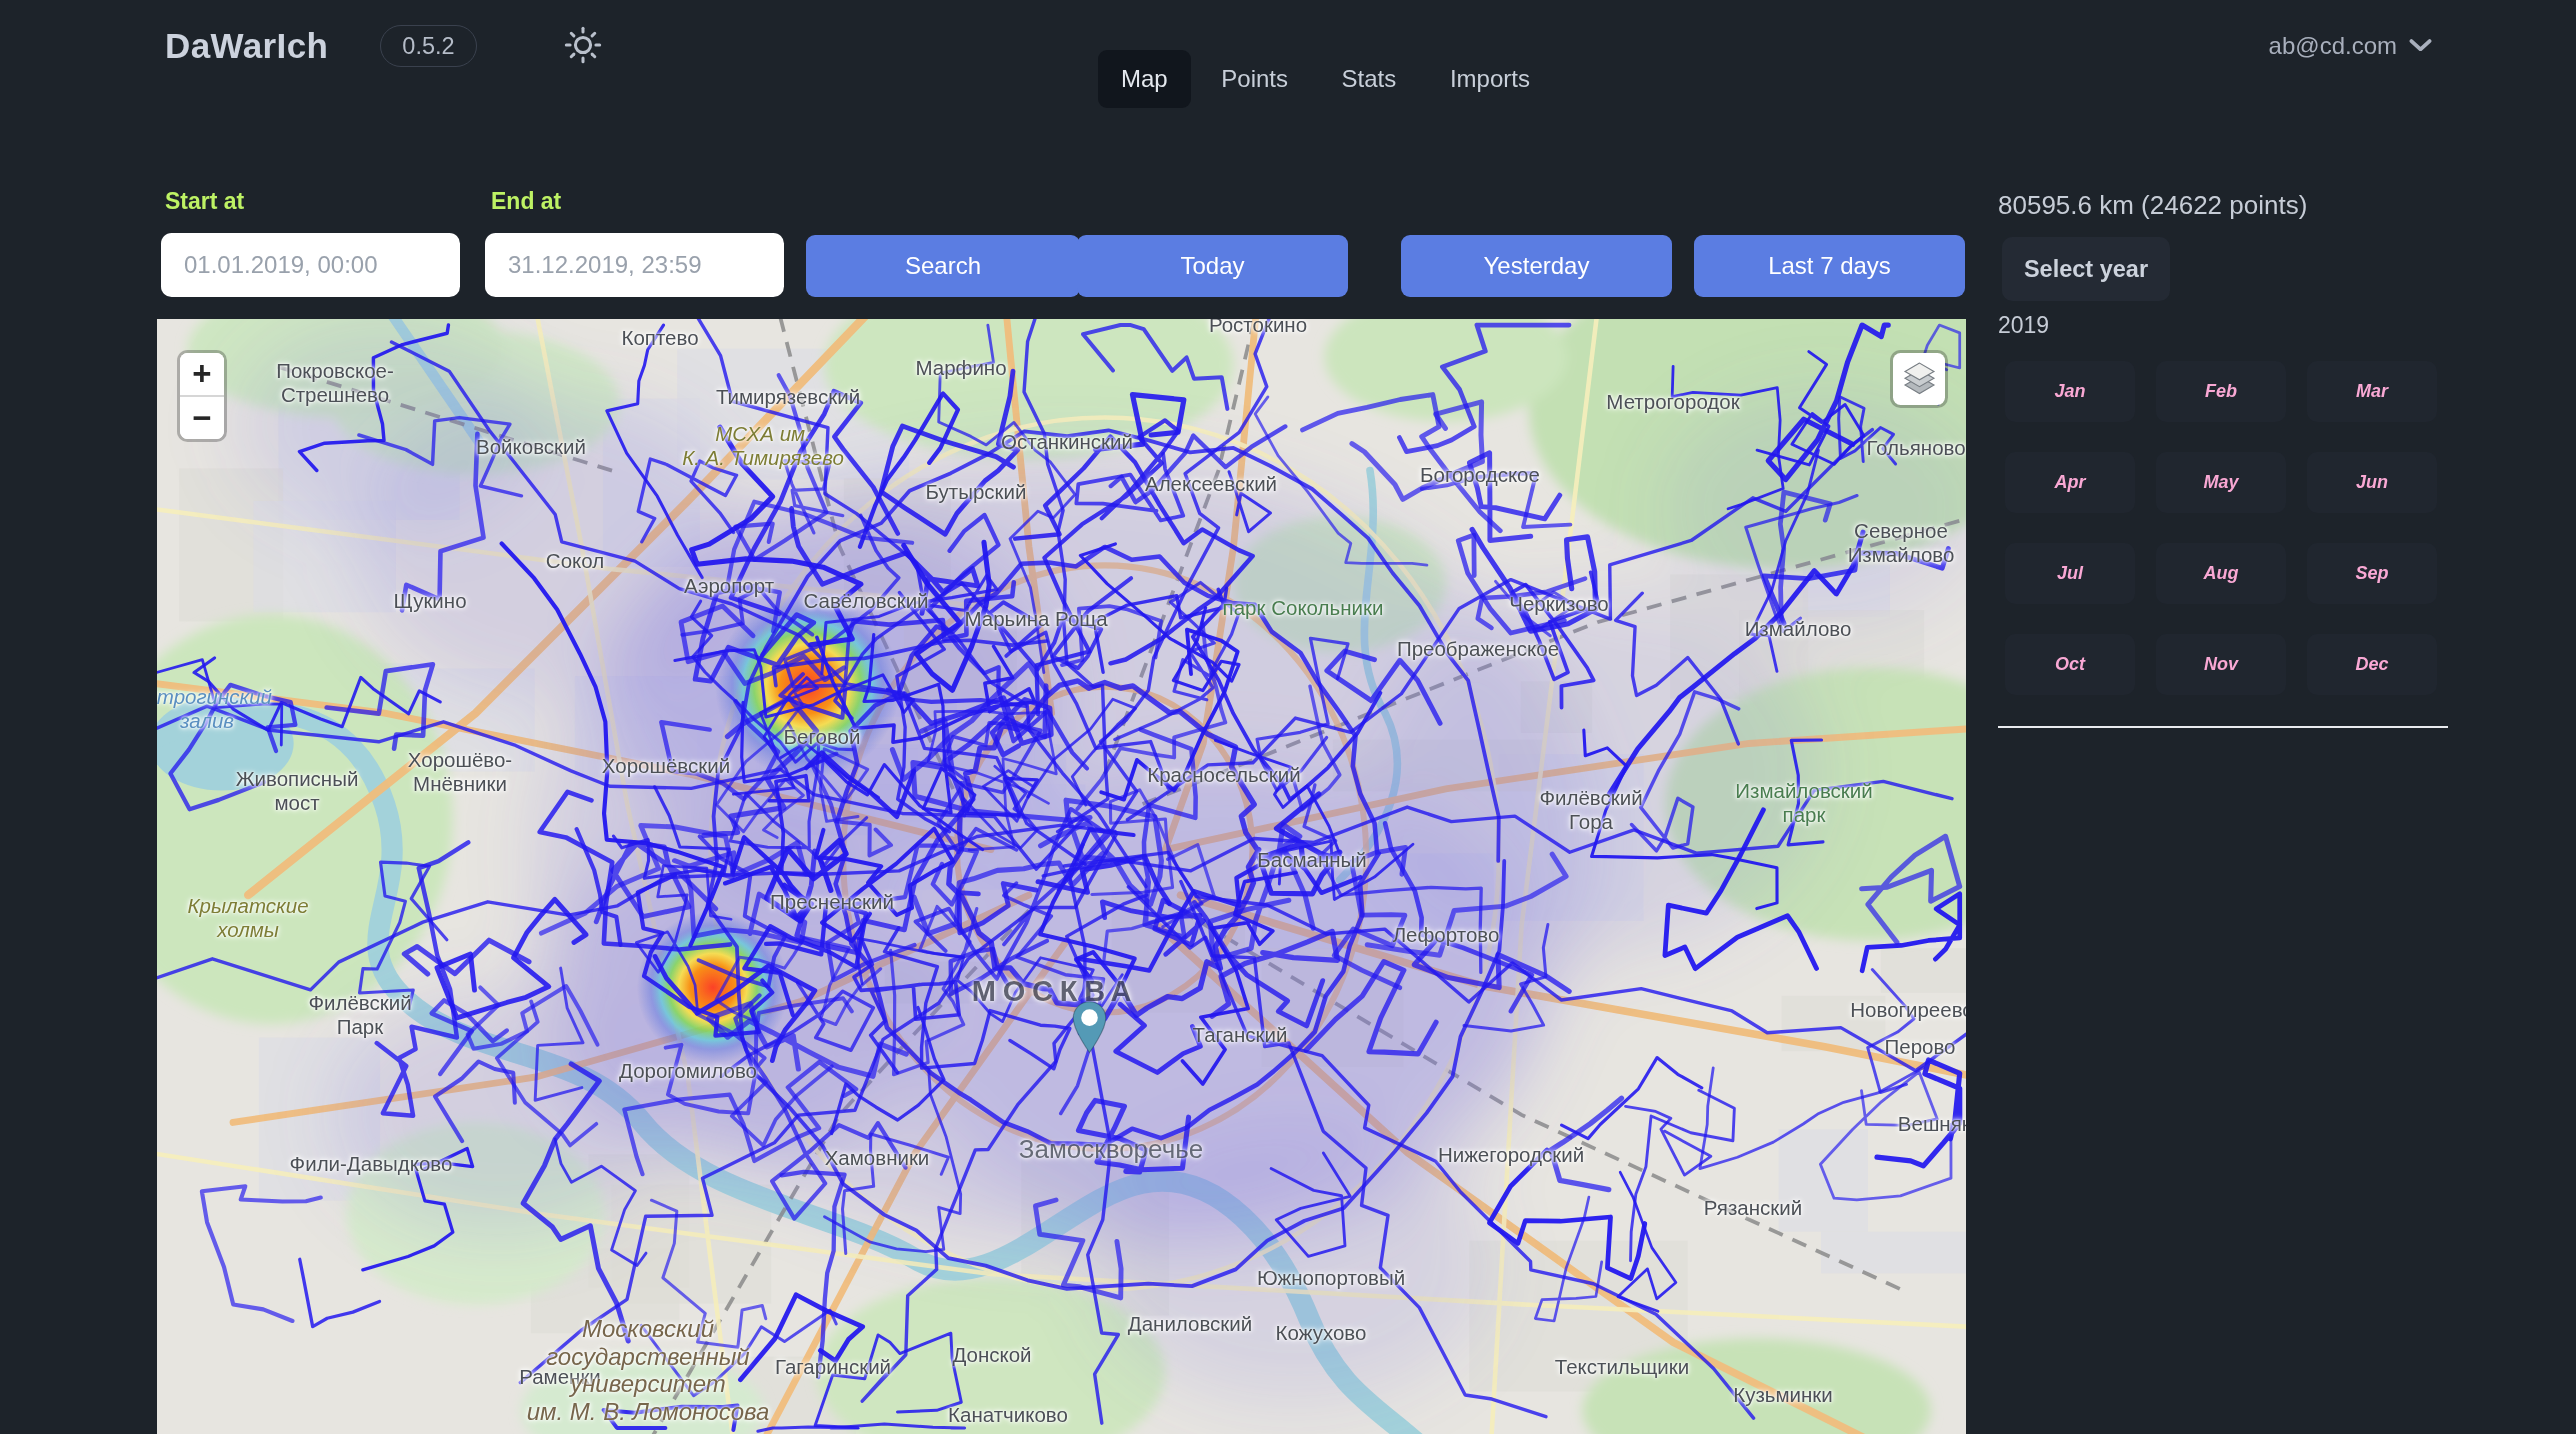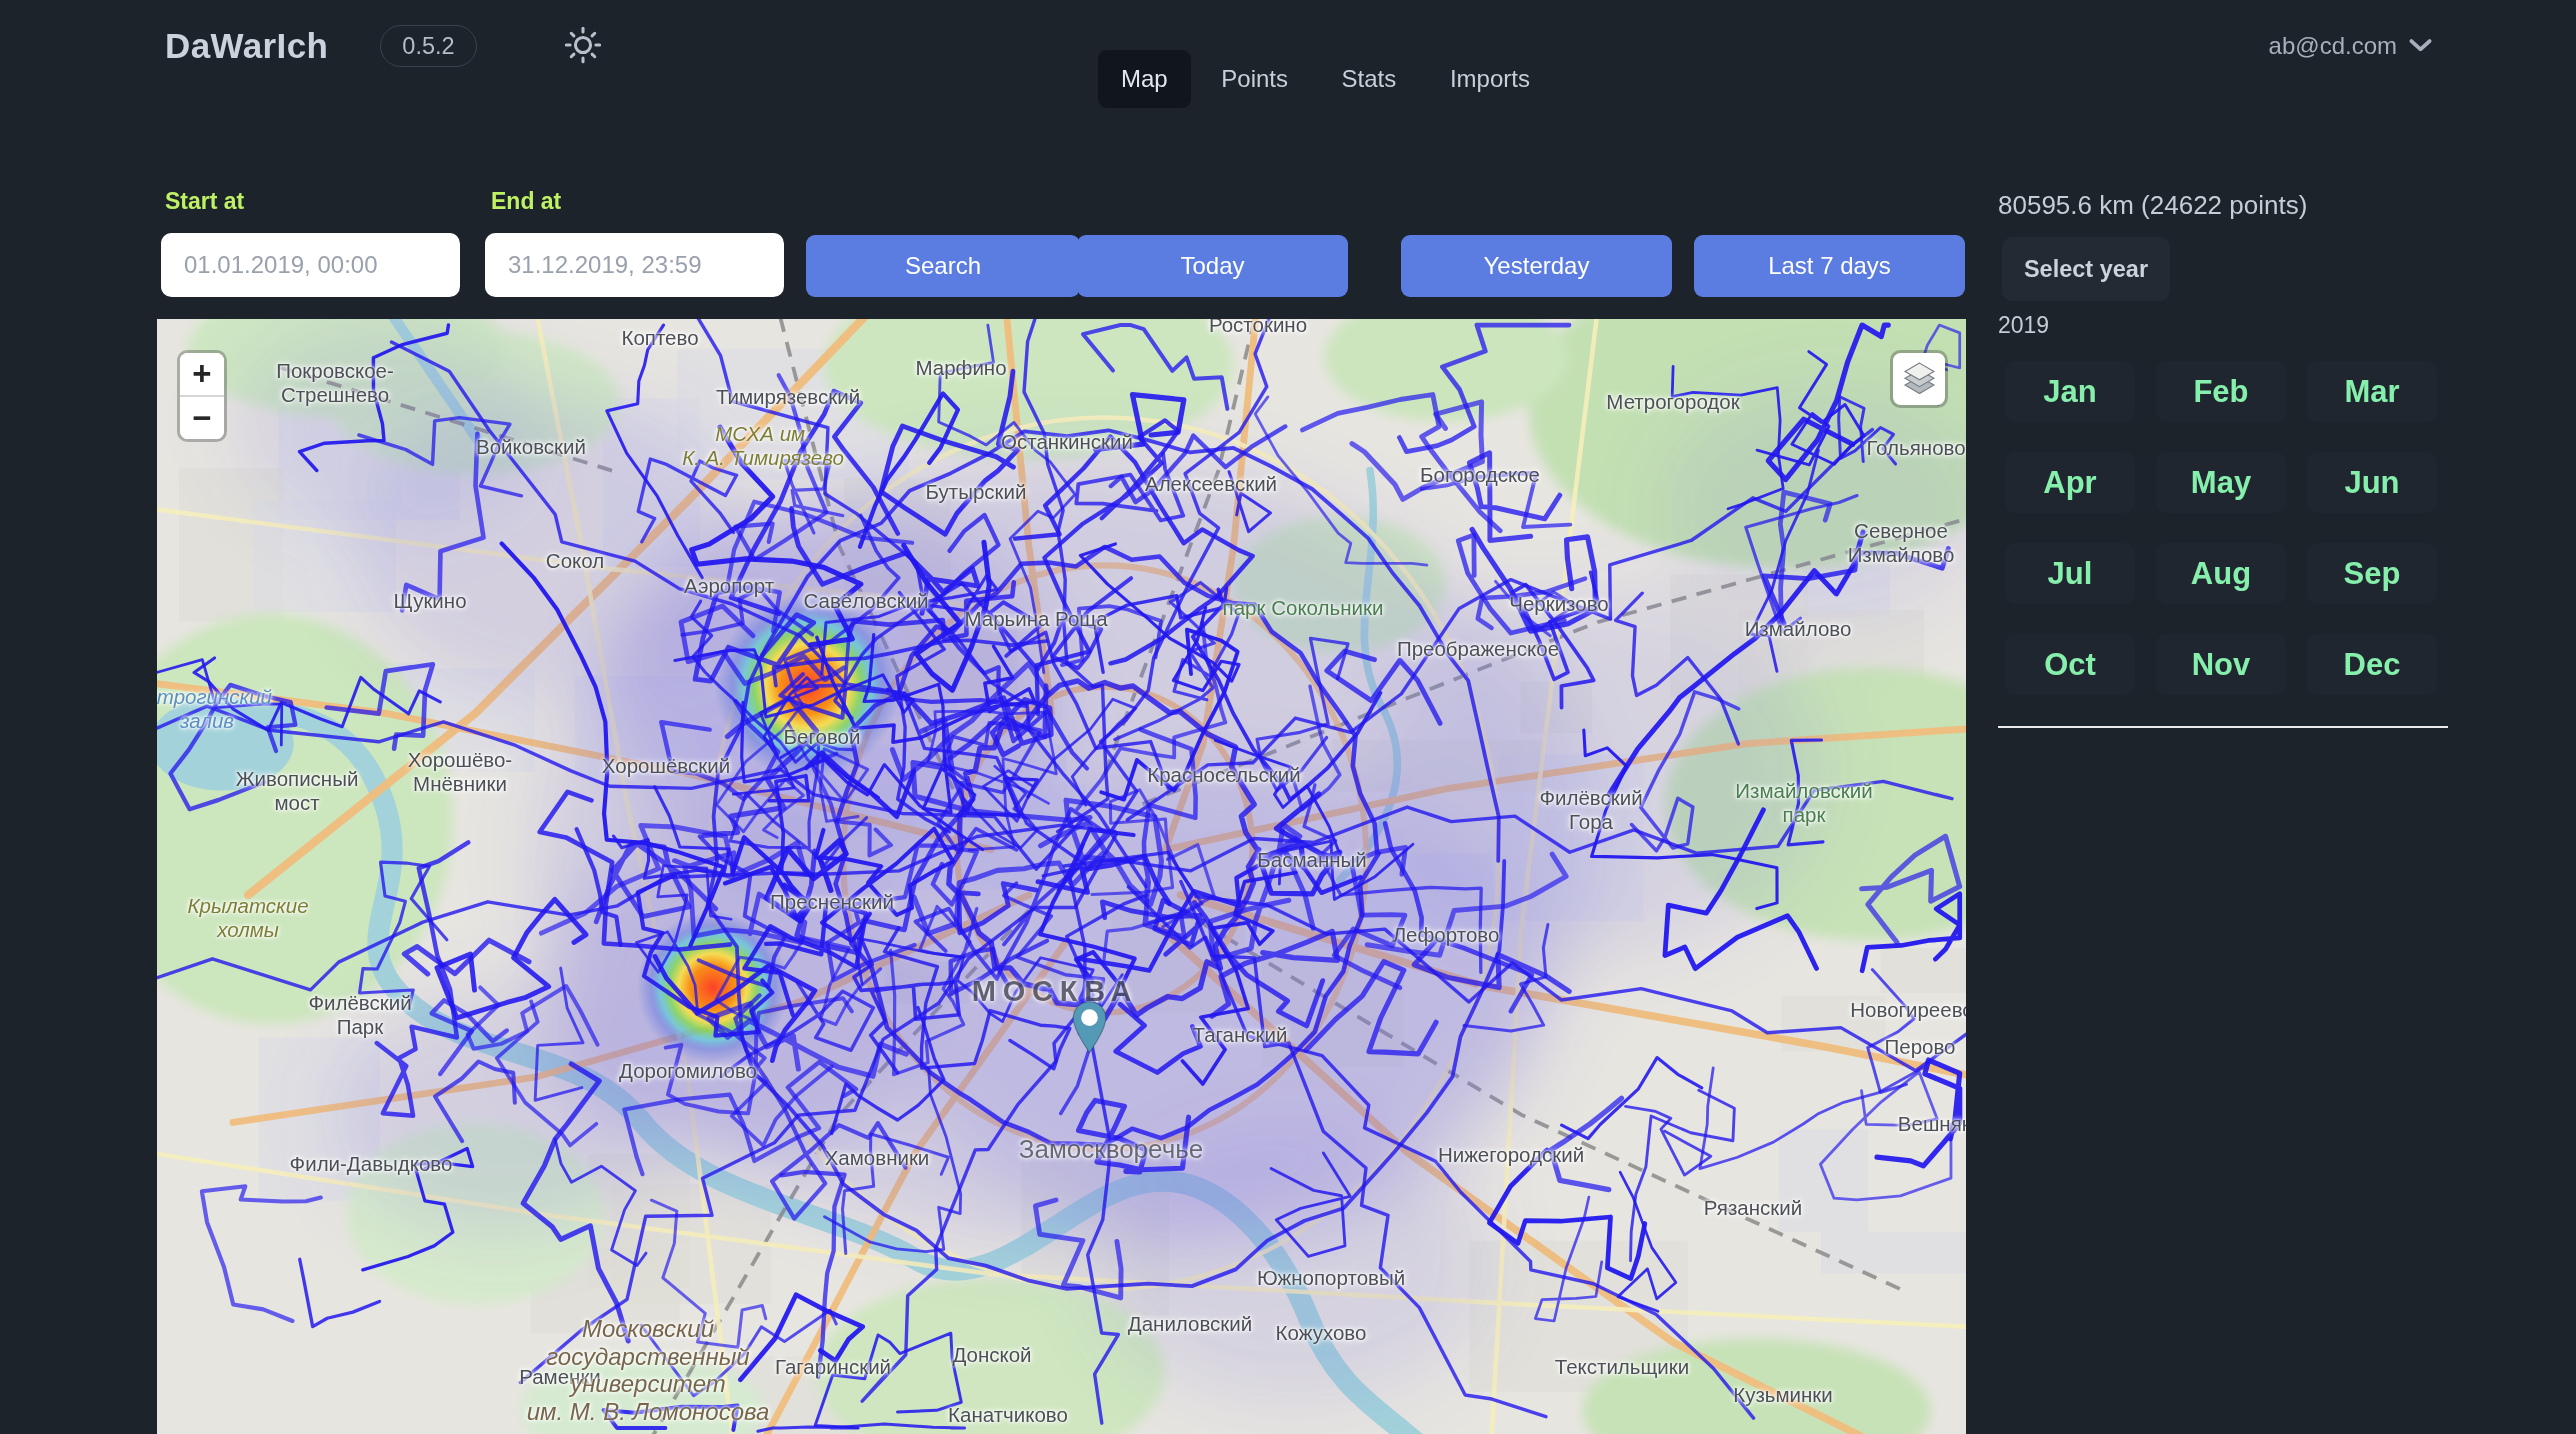"Jan" .month-btn { color: #86efac -> #f9a8d4; font-size: 31px -> 18px; font-style: none -> italic }
